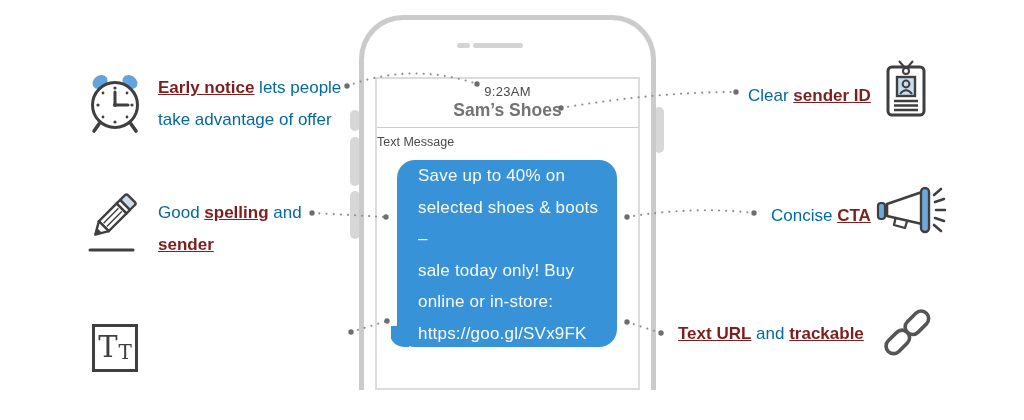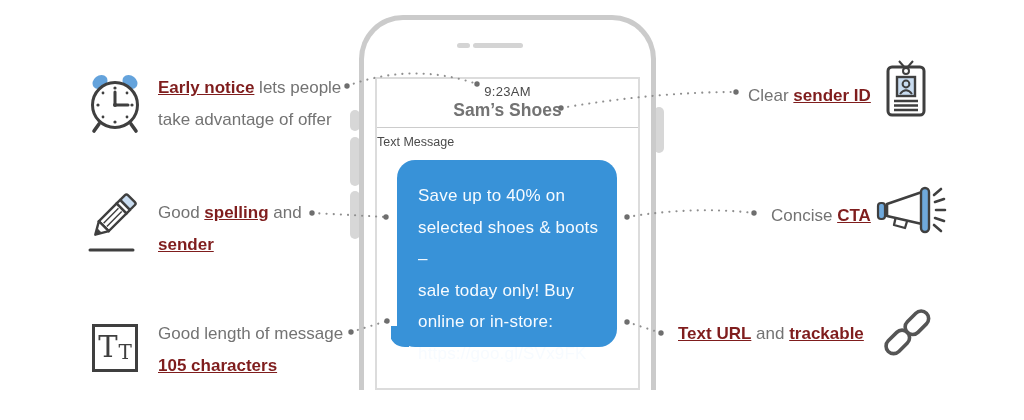"lets people" .g { color: #737373 -> #0369a1 }
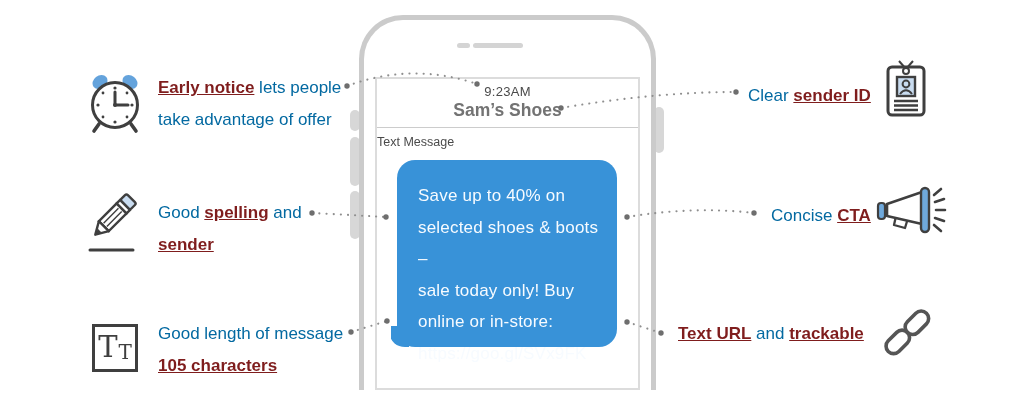"Save up to 40% on" .bubble { padding: 20px 10px 0 21px -> 0 10px 0 21px }
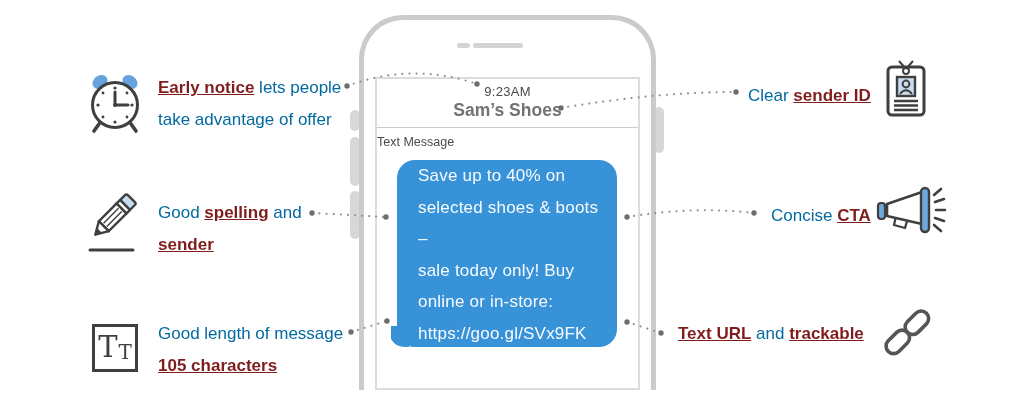"Good length of message" div.abs { html: <div> <div><span>Good length of message</span></div> <div><span>105 characters</span></div> </div> -> none }
